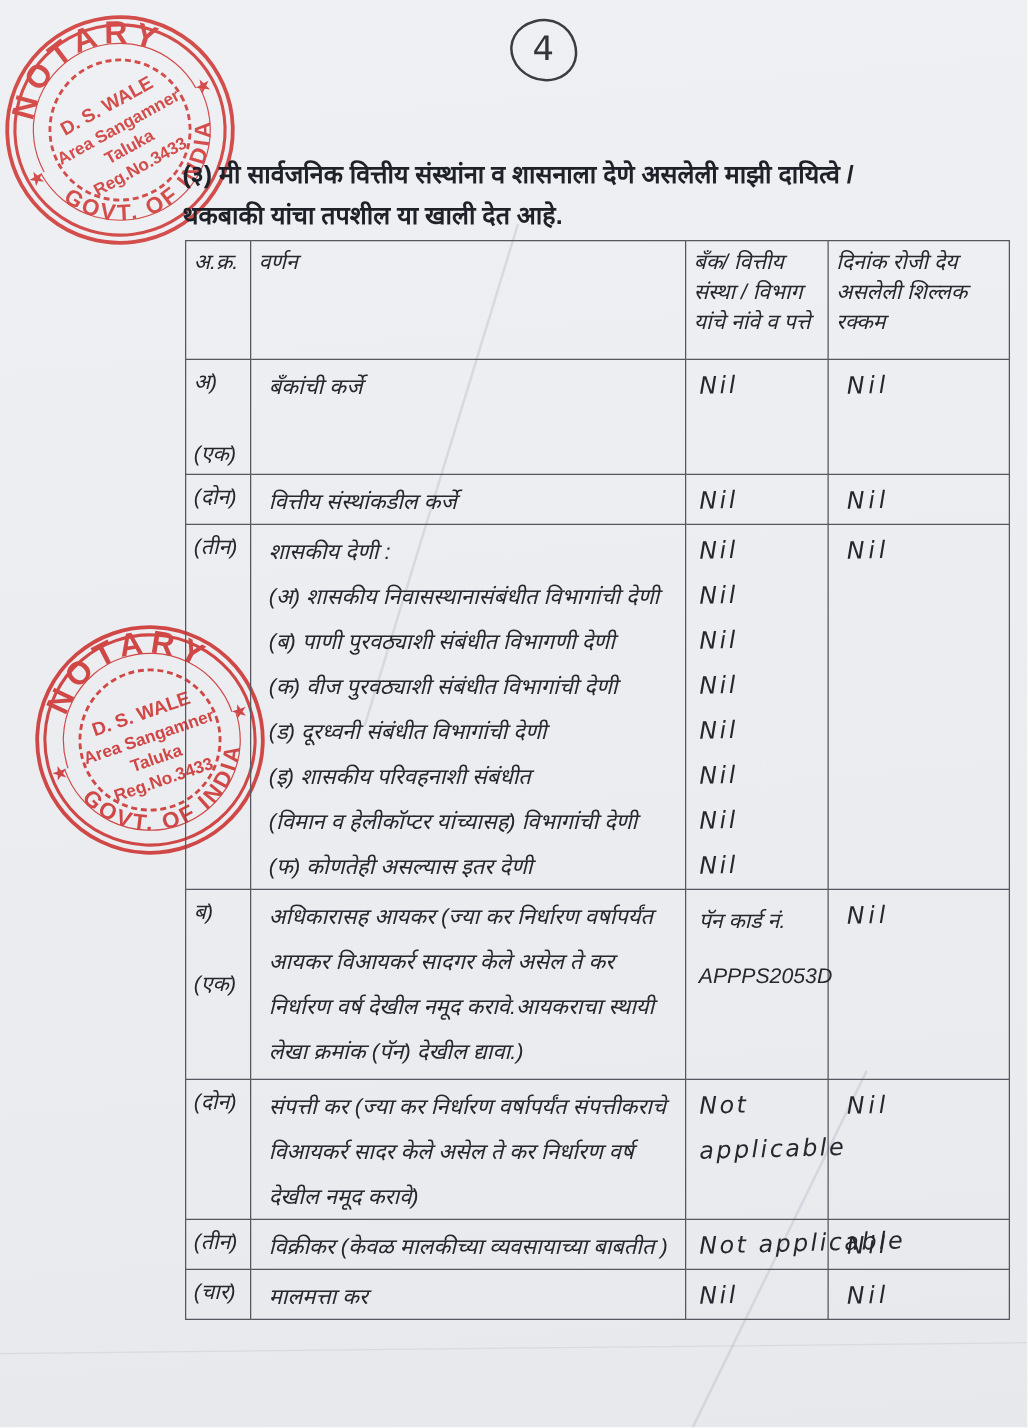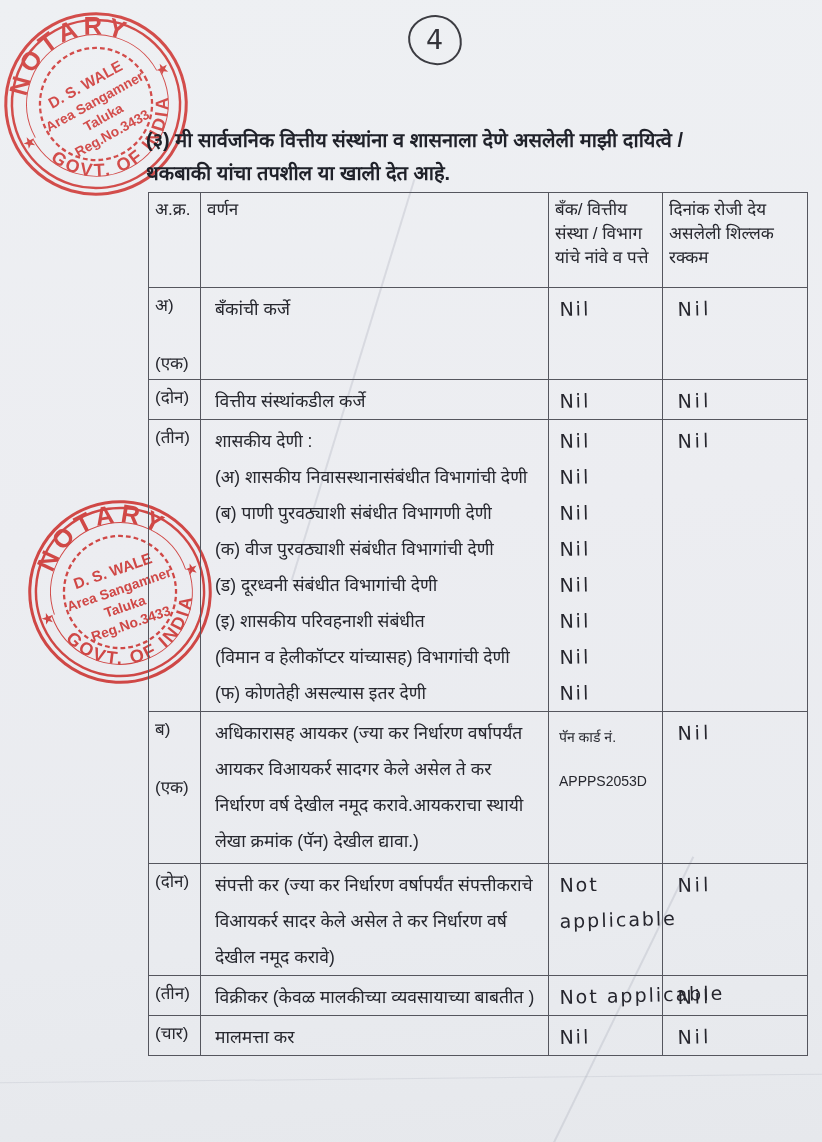"अ.क्र." table.liab { font-style: none -> italic }
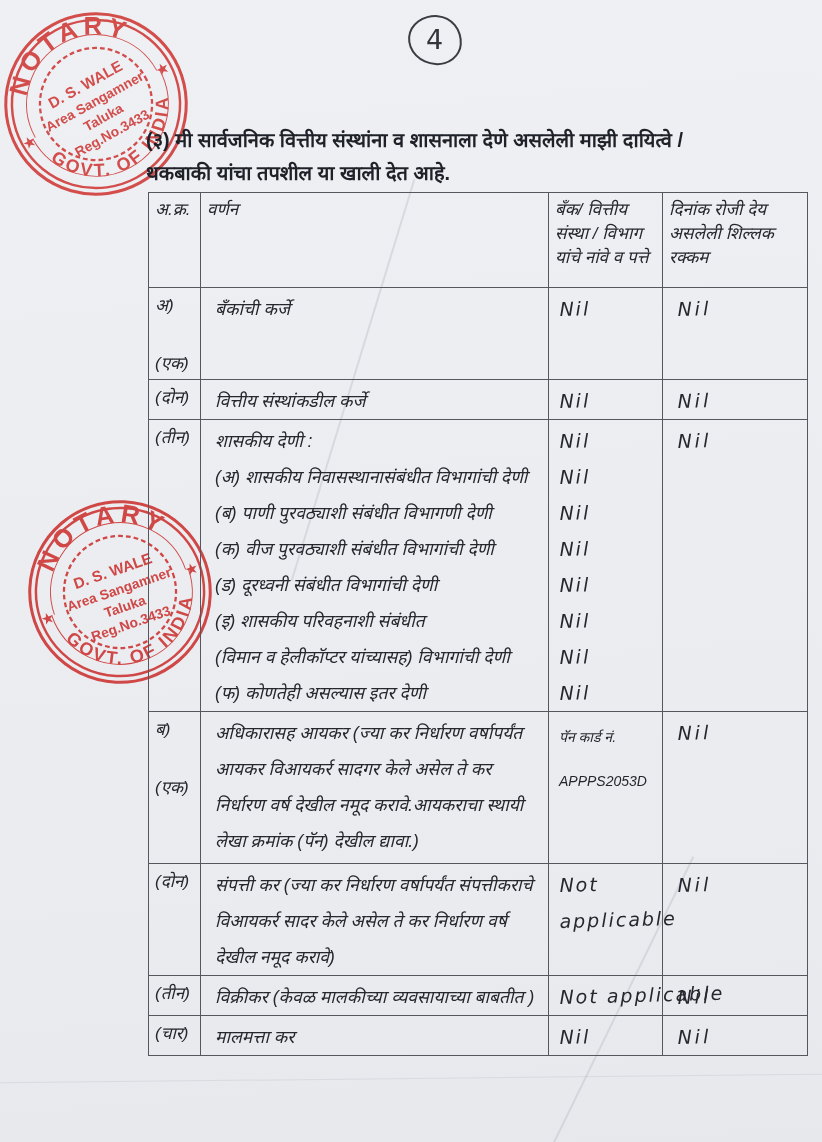"पॅन कार्ड नं." .cell-bank .line.pr { font-size: 14px -> 17px }
